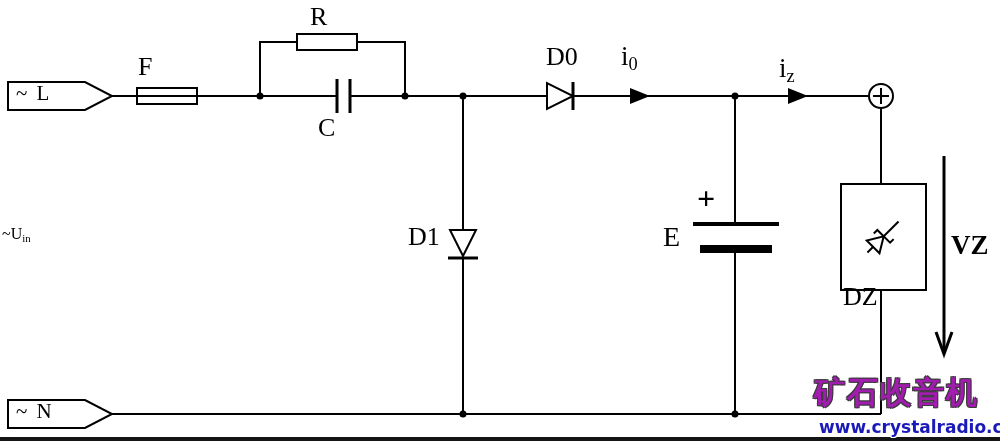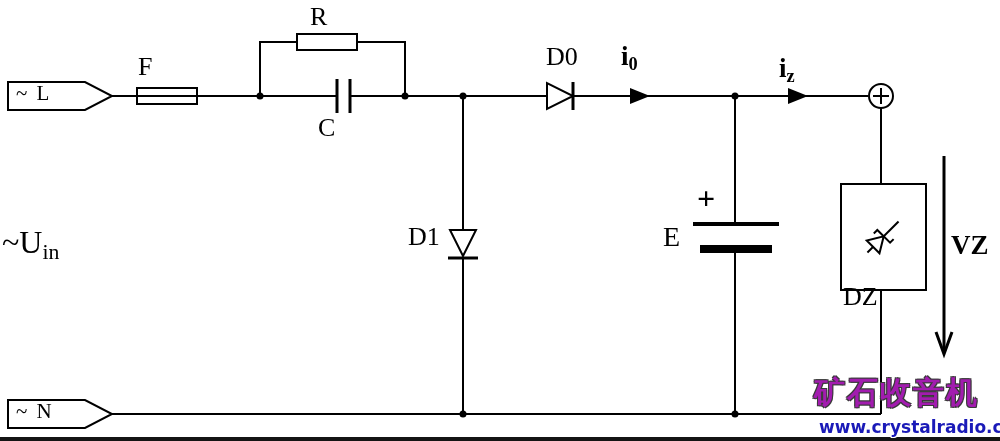"i0" .current { font-weight: bold -> normal }
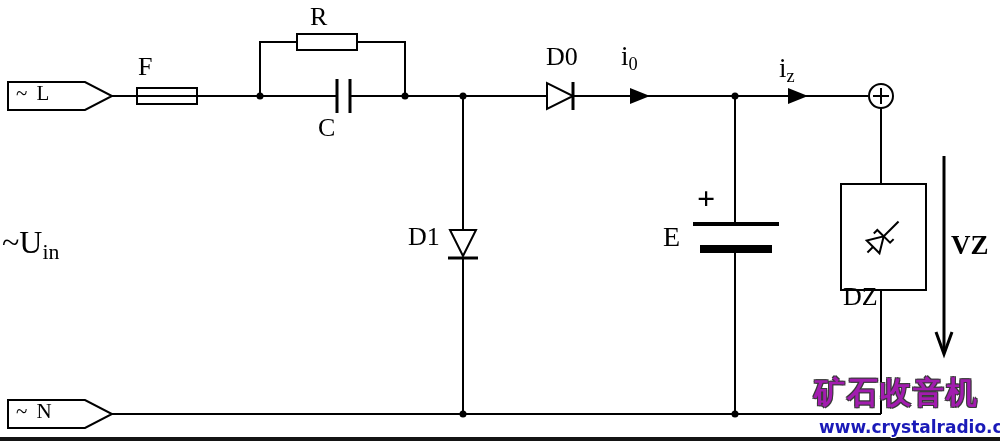"~Uin" .uin { font-size: 32px -> 16px }
